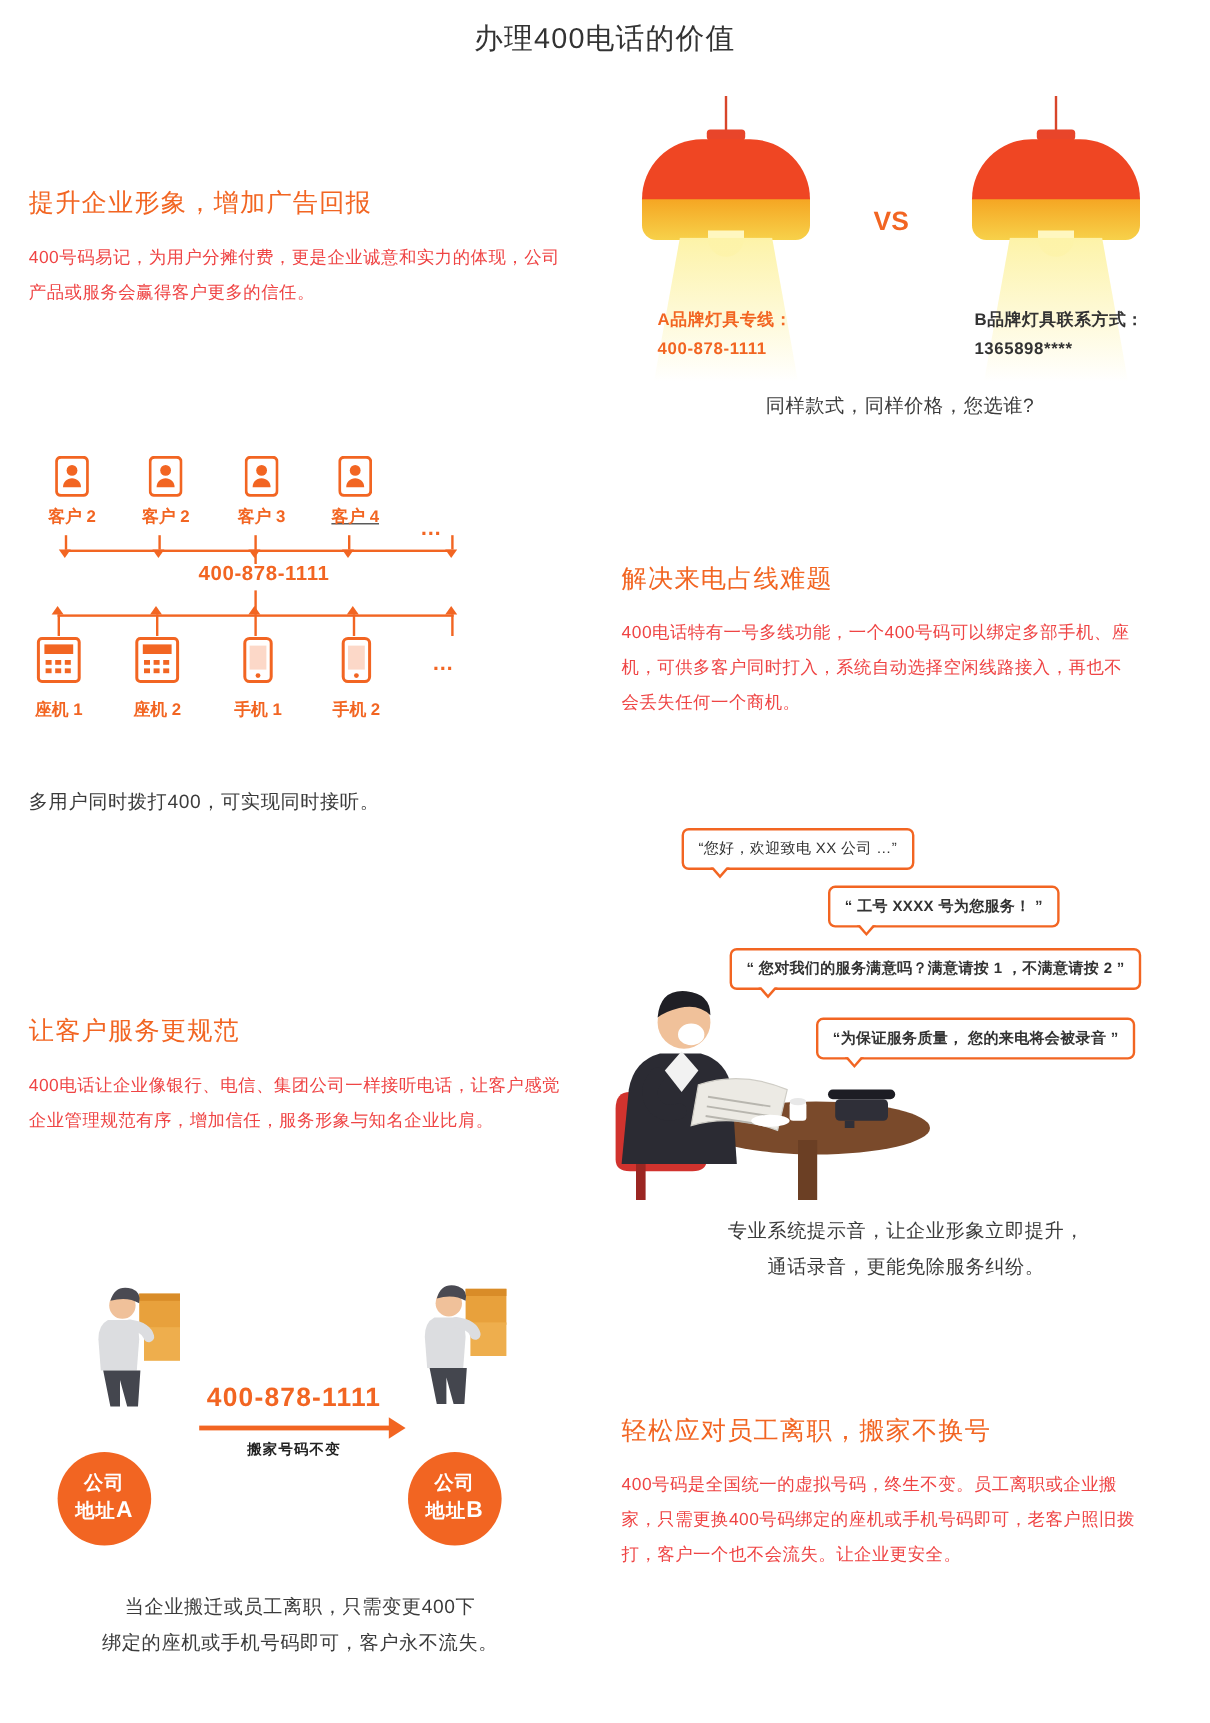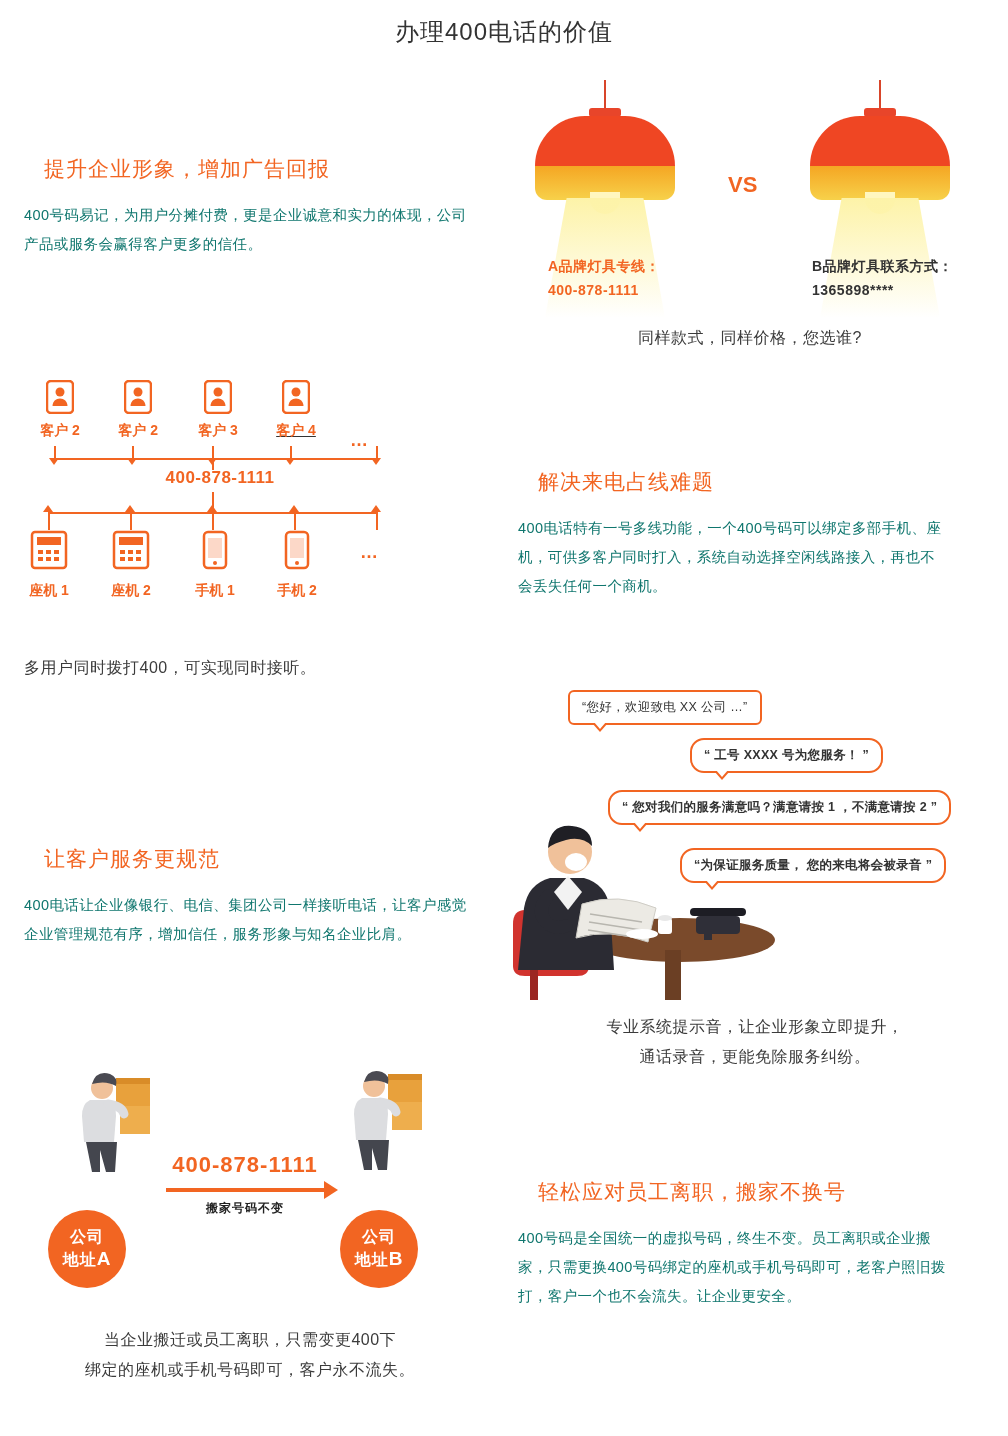"提升企业形象，增加广告回报" .sec-head { margin-left: 20px -> none }
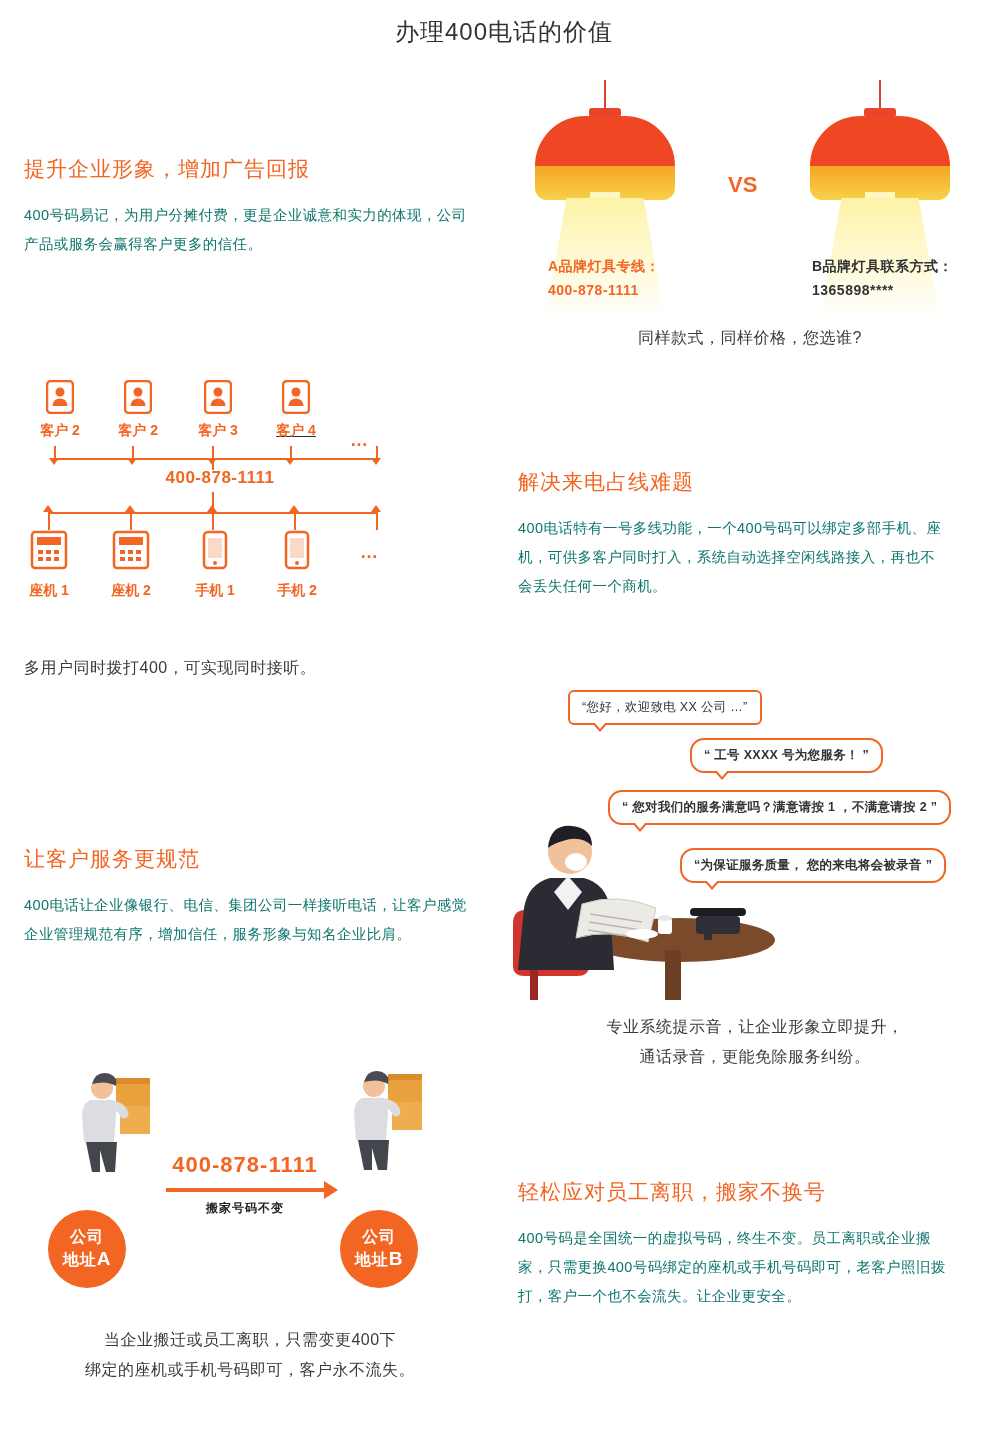"400号码易记，为用户分摊付费，更是企业诚意和实力的体现，公司产品或服务会赢得客" .sec-body { color: #0f766e -> #ef4444 }
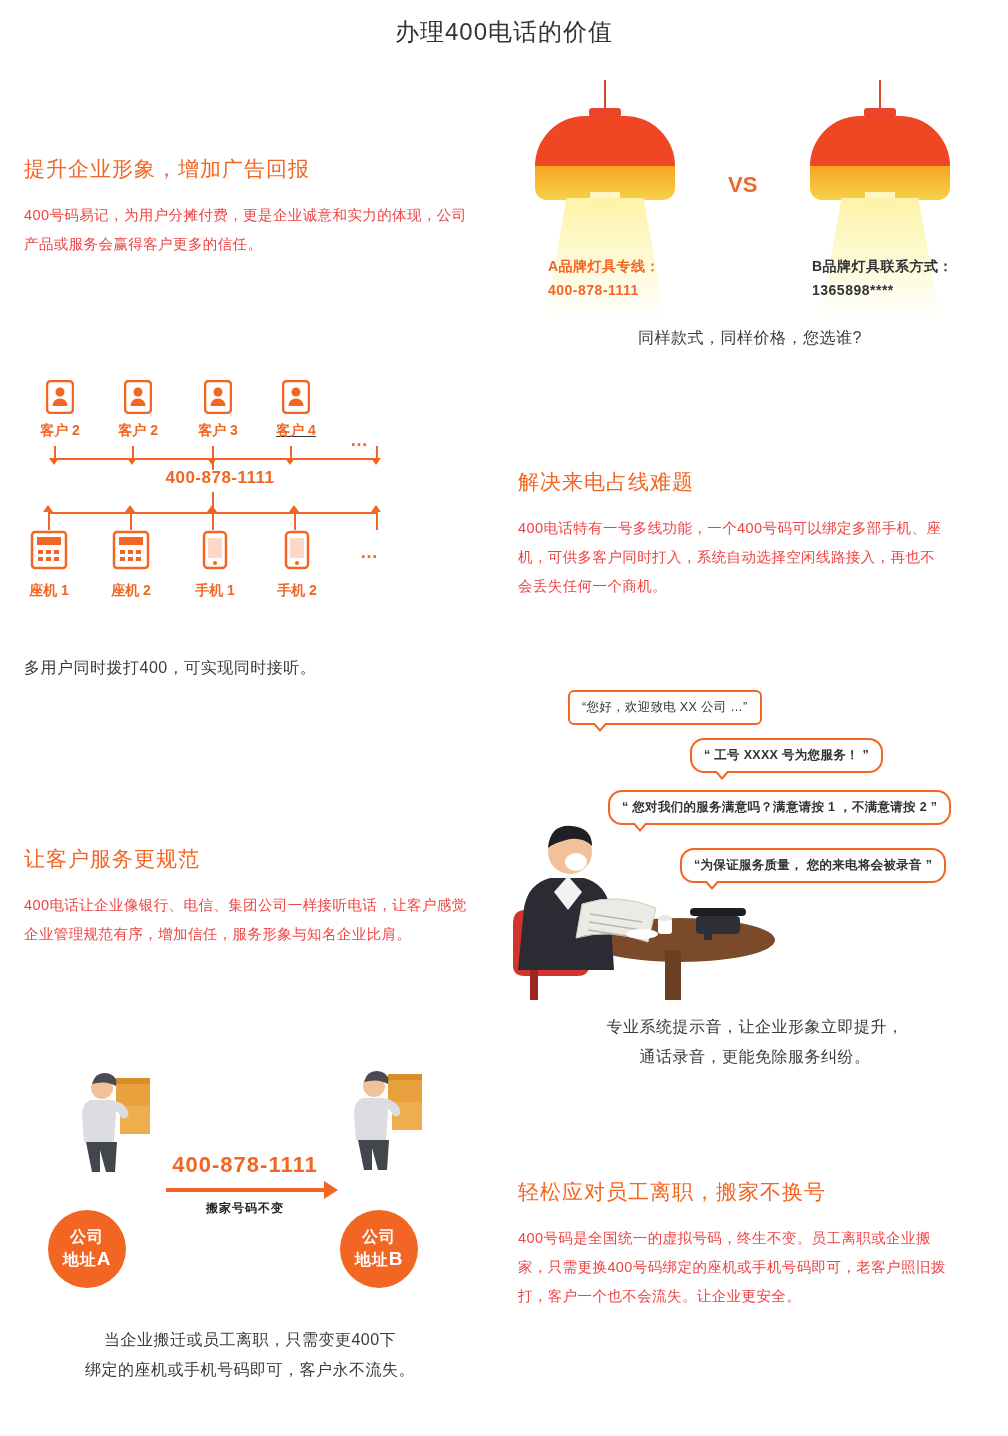"“ 工号 XXXX 号为您服务！ ”" .bubble.bold { border-radius: 14px -> none }
